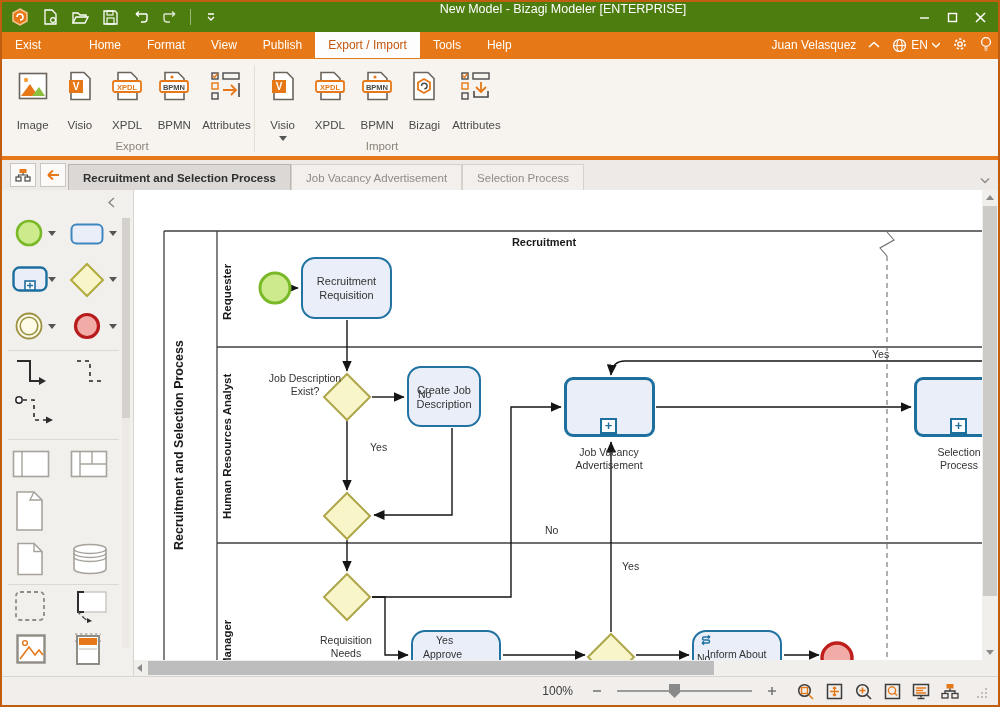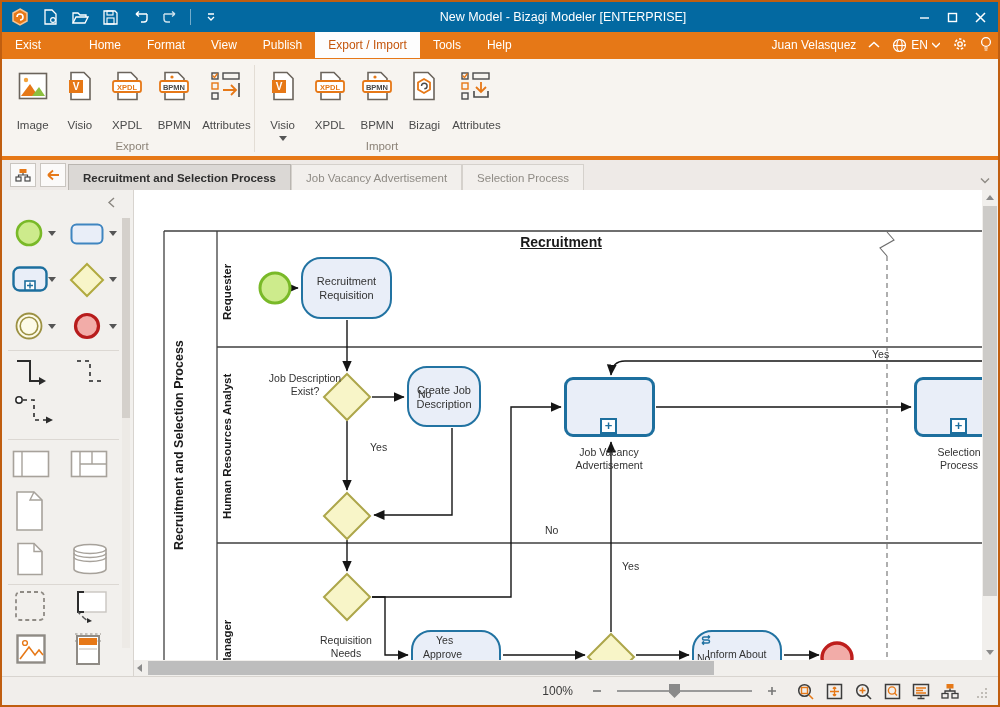"New Model - Bizagi Modeler" .titlebar { align-items: center -> none; background: #0369a1 -> #4d7c0f }
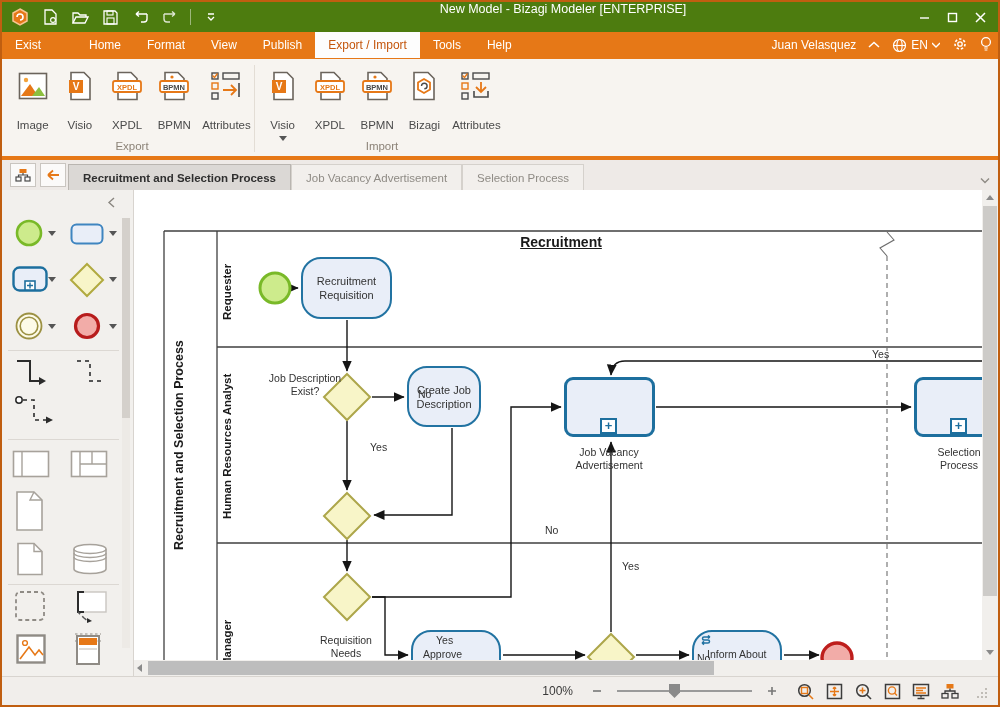"Recruitment" div.dlabel { font-size: 14px -> 11px; left: 377px -> 360px; text-decoration: underline -> none }
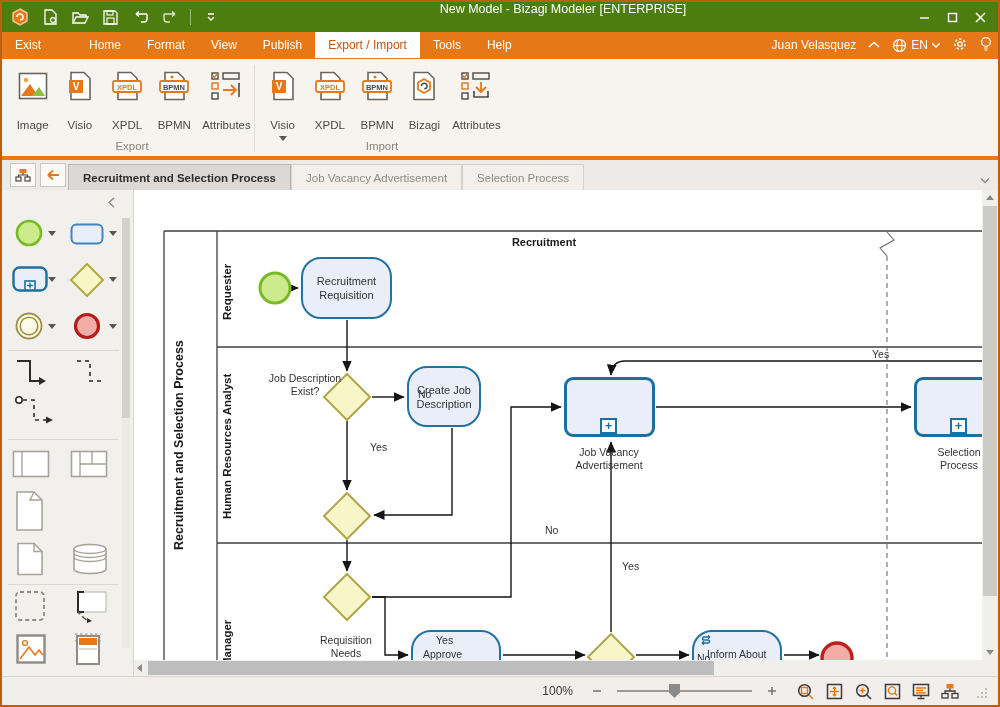"Recruitment Requisition" .task { border-radius: 20px -> 14px }
